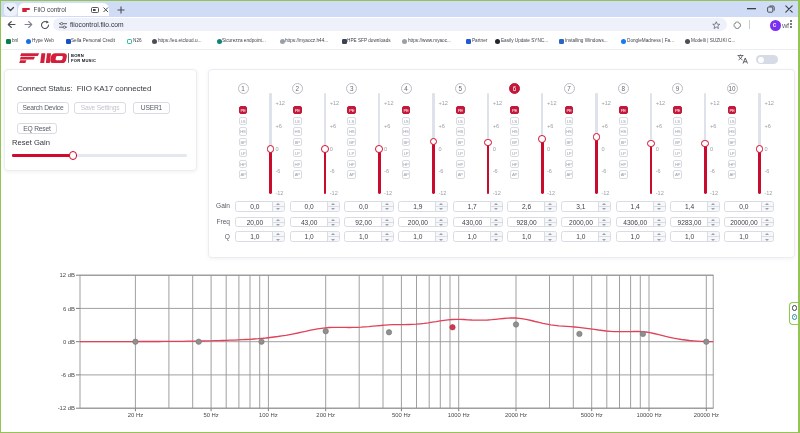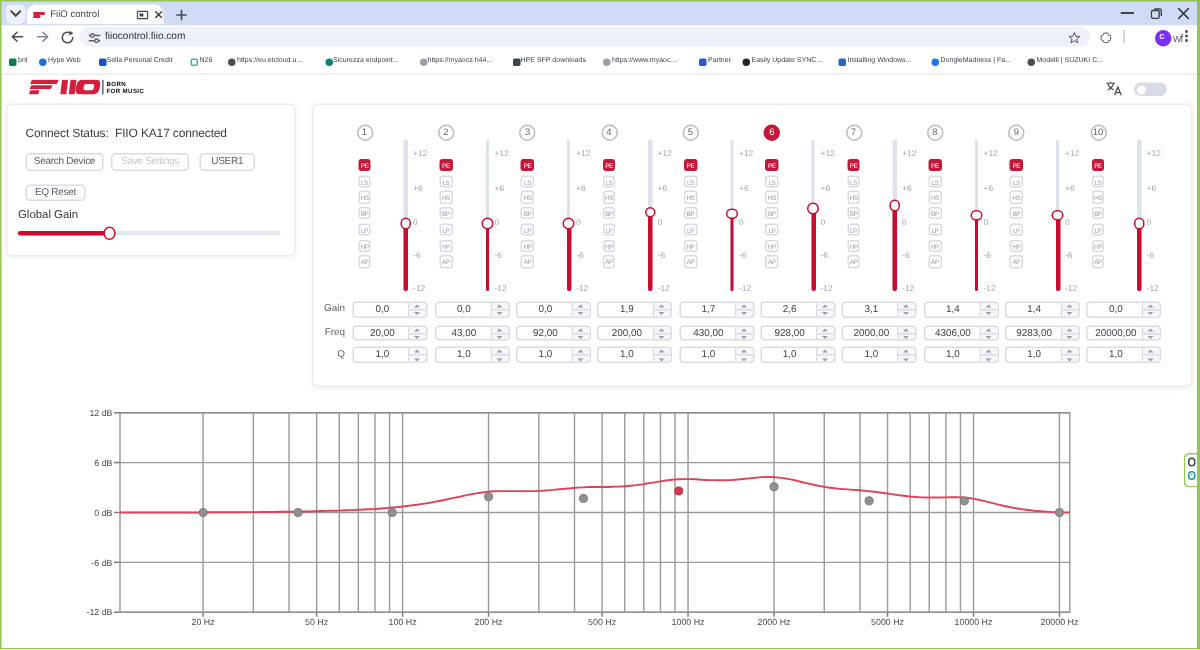"Global Gain" div.abs { text: Global -> Reset }
